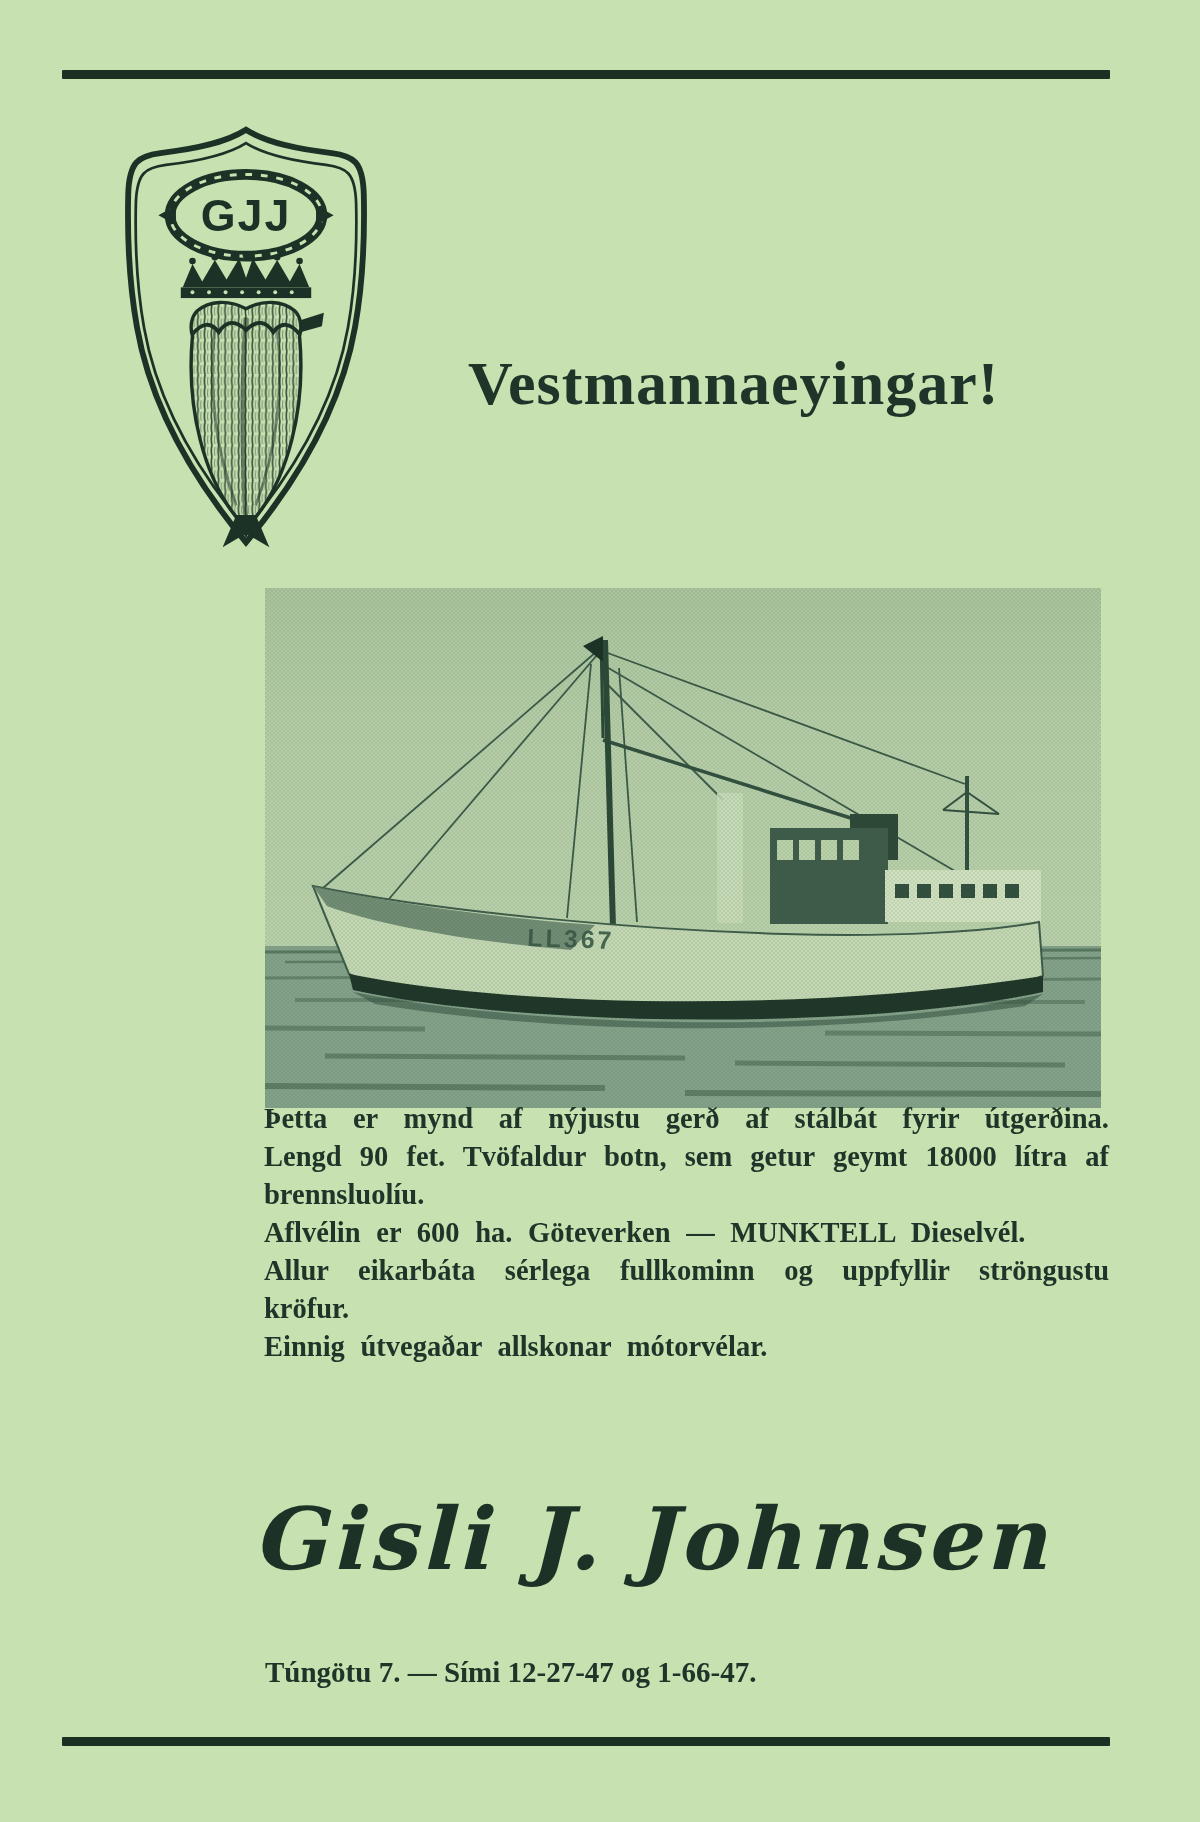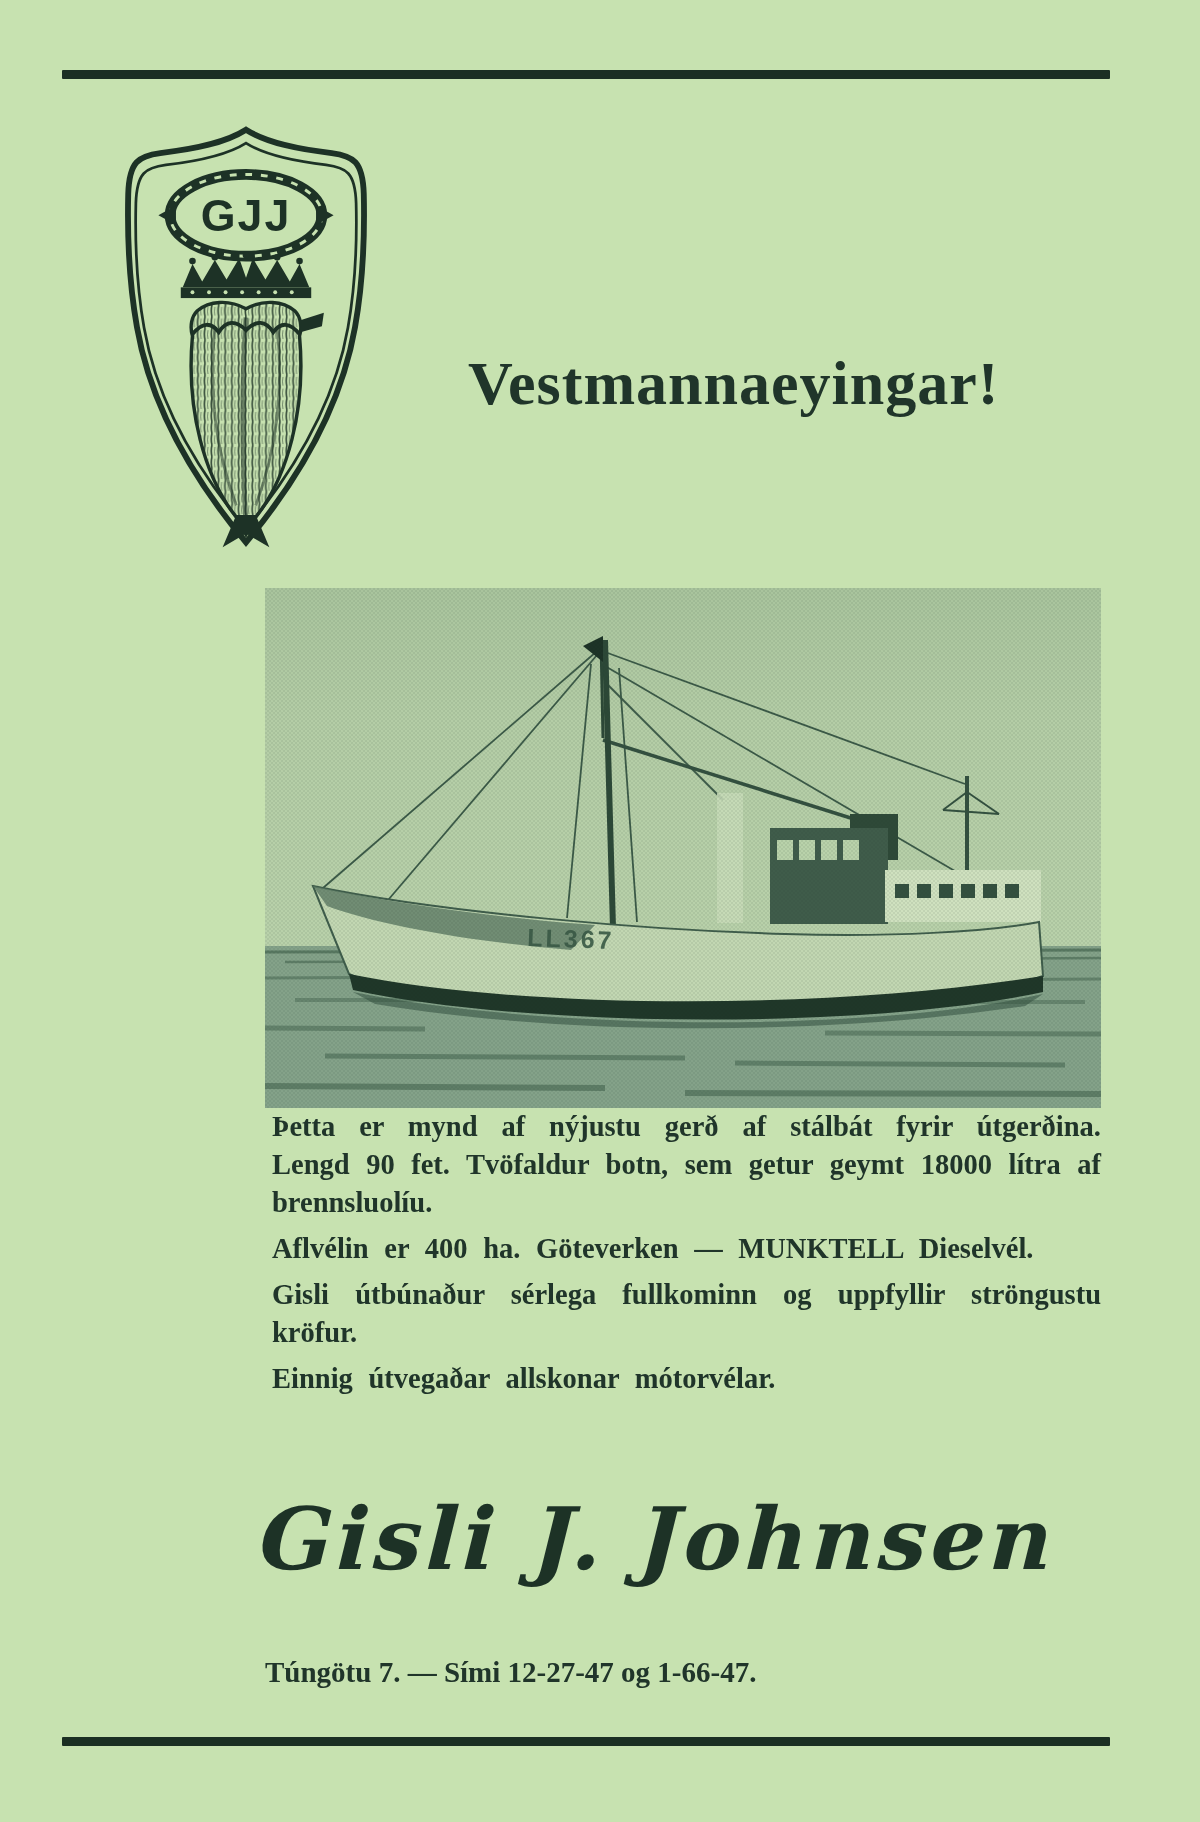"Þetta er mynd af nýjustu" .bodytext p { margin: 8px -> 0 }
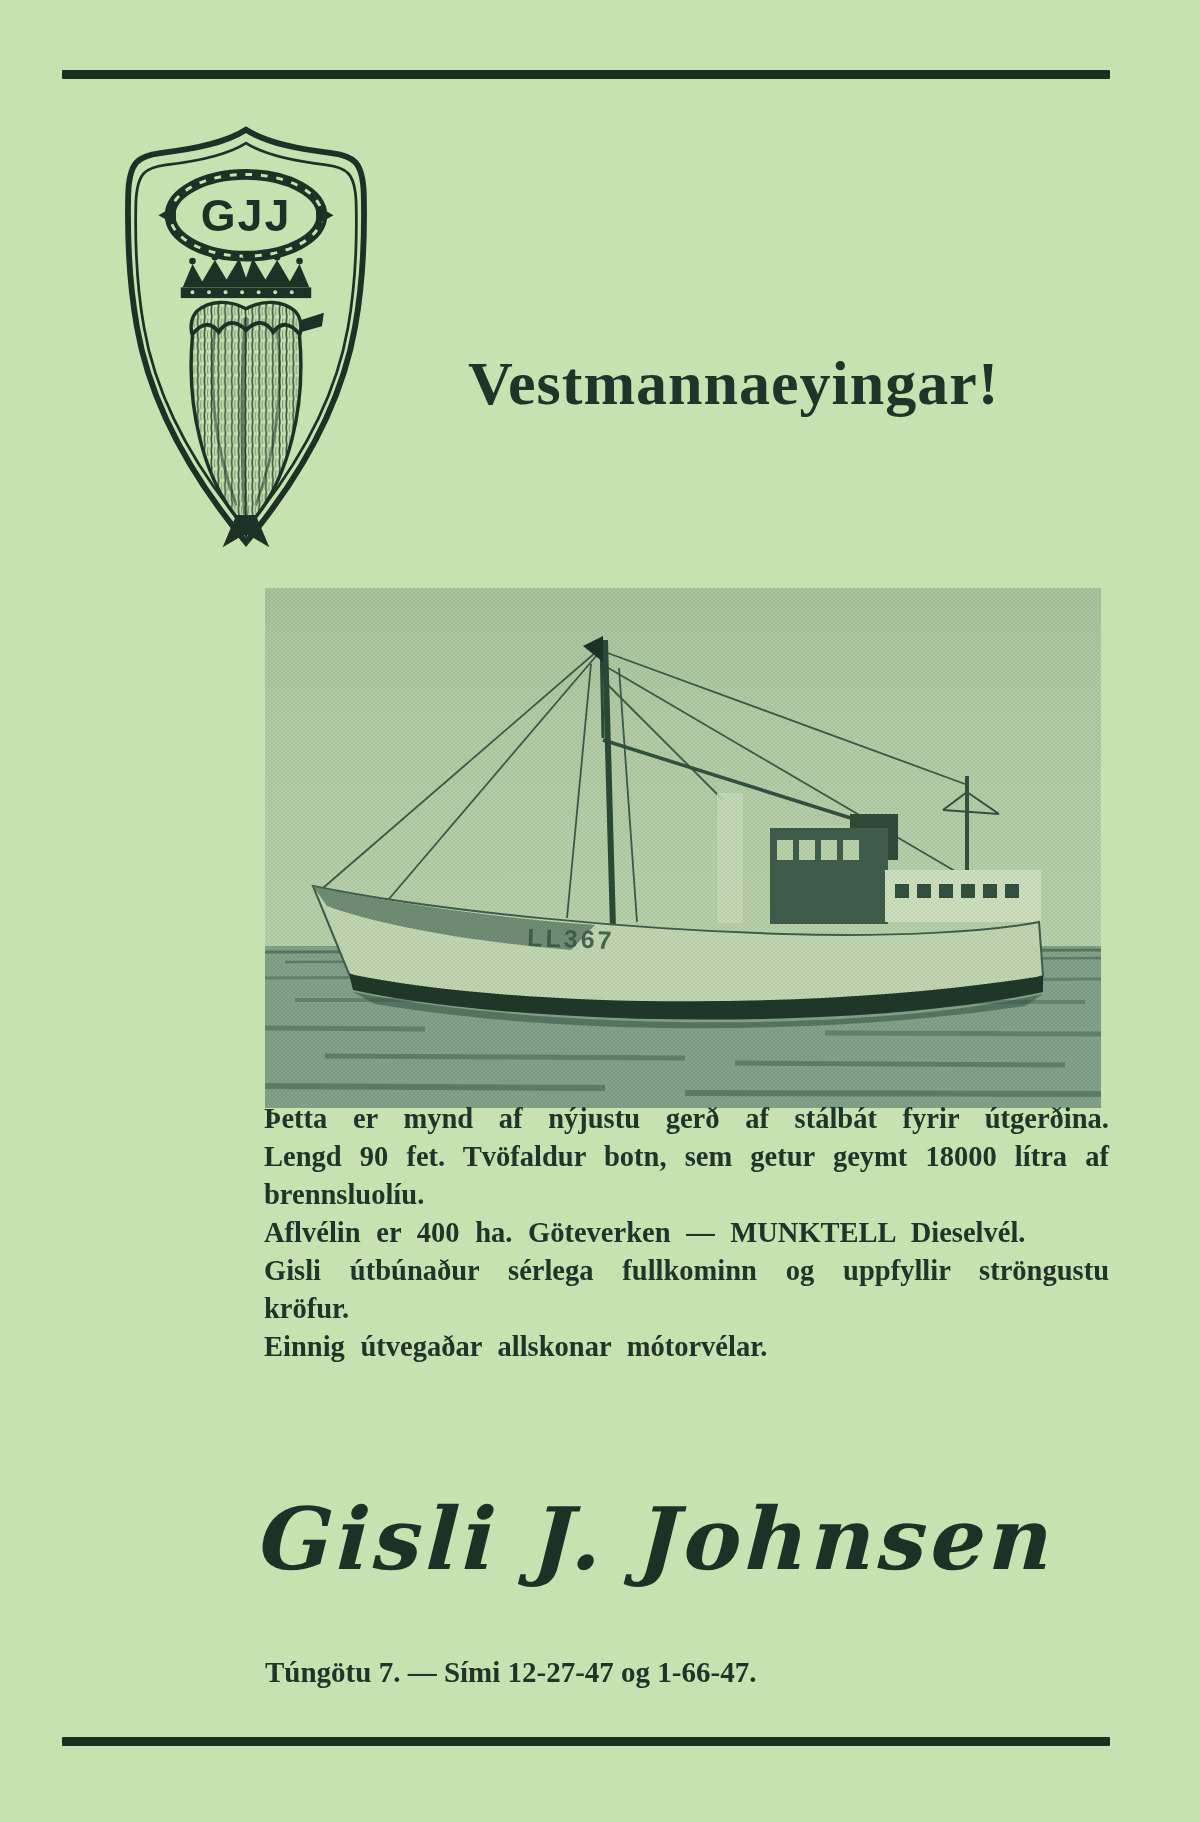"Aflvélin er 400 ha. Göteverken" p { text: 400 -> 600 }
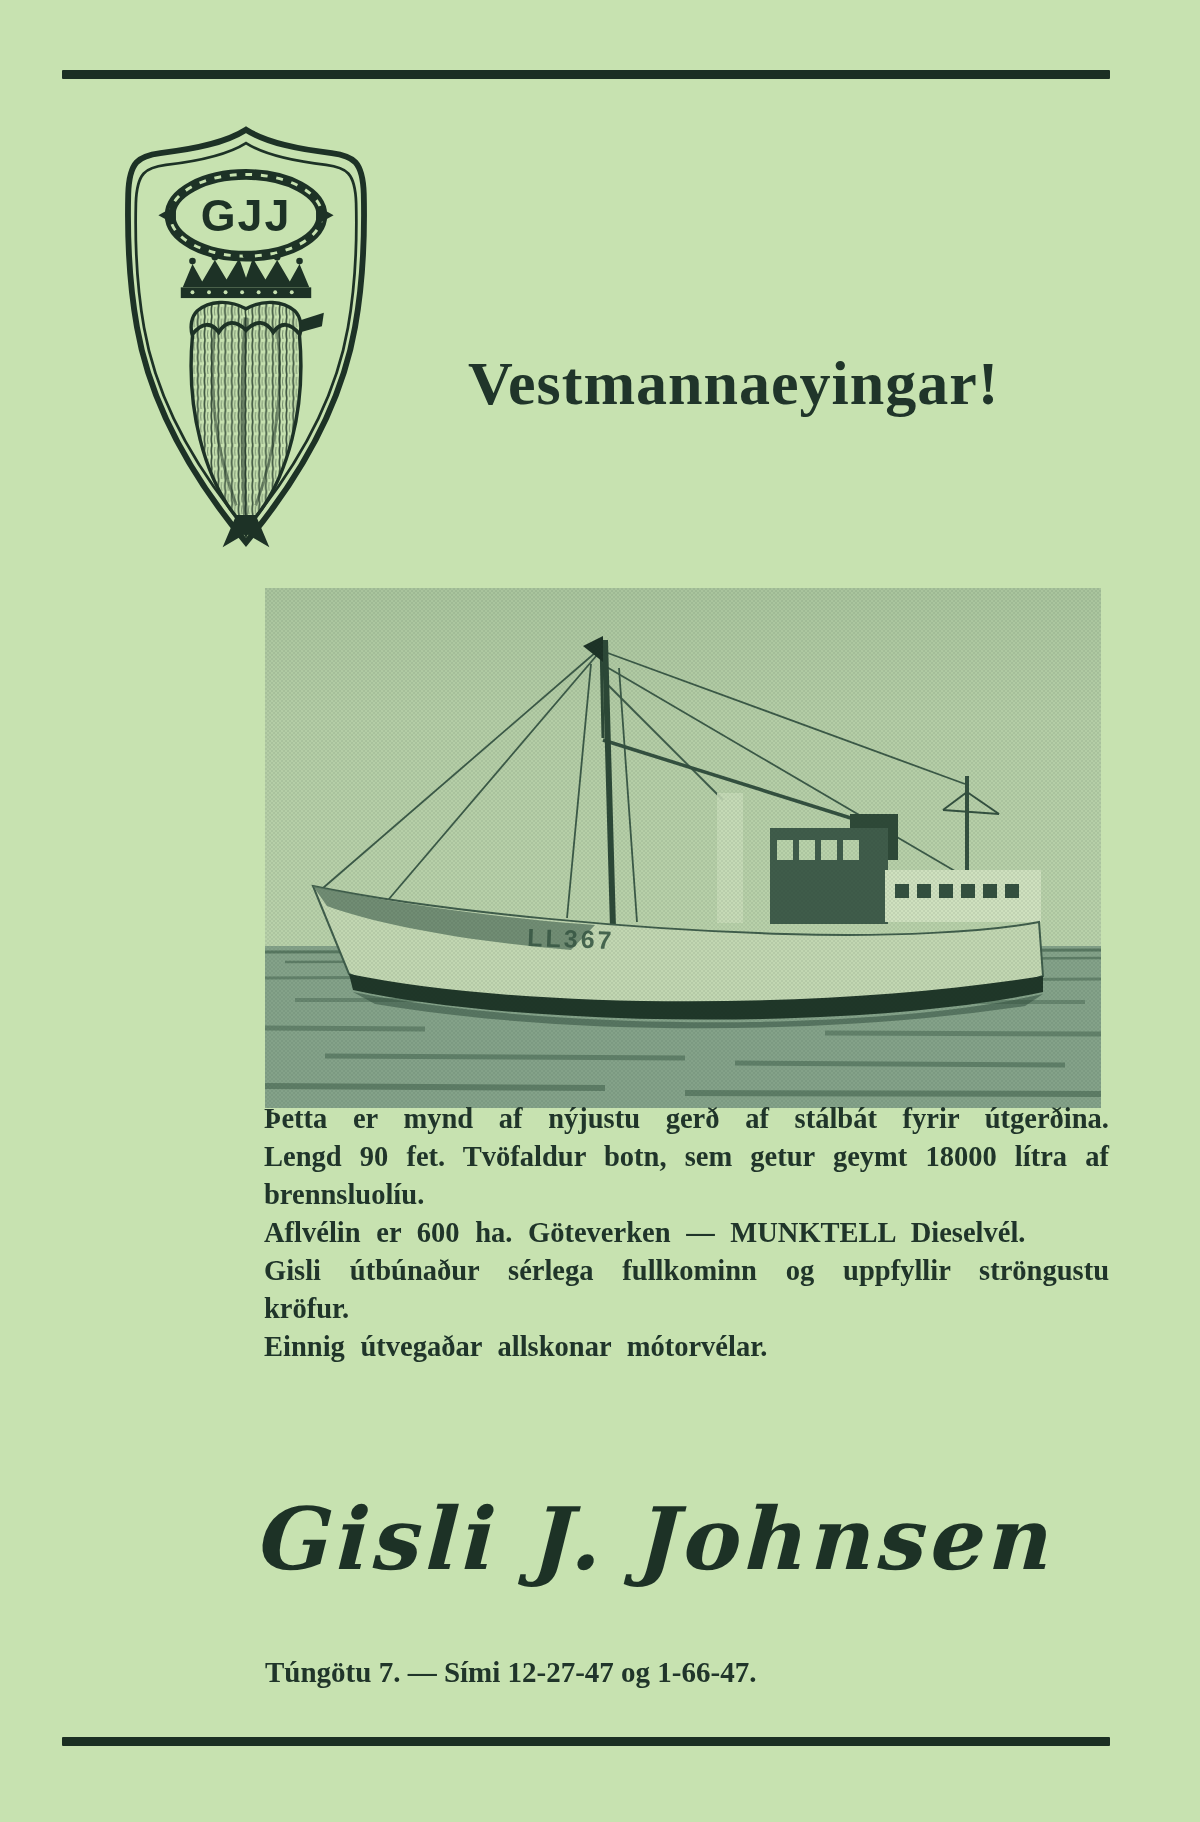"Gisli útbúnaður sérlega fullkominn og" p { text: Gisli útbúnaður -> Allur eikarbáta }
